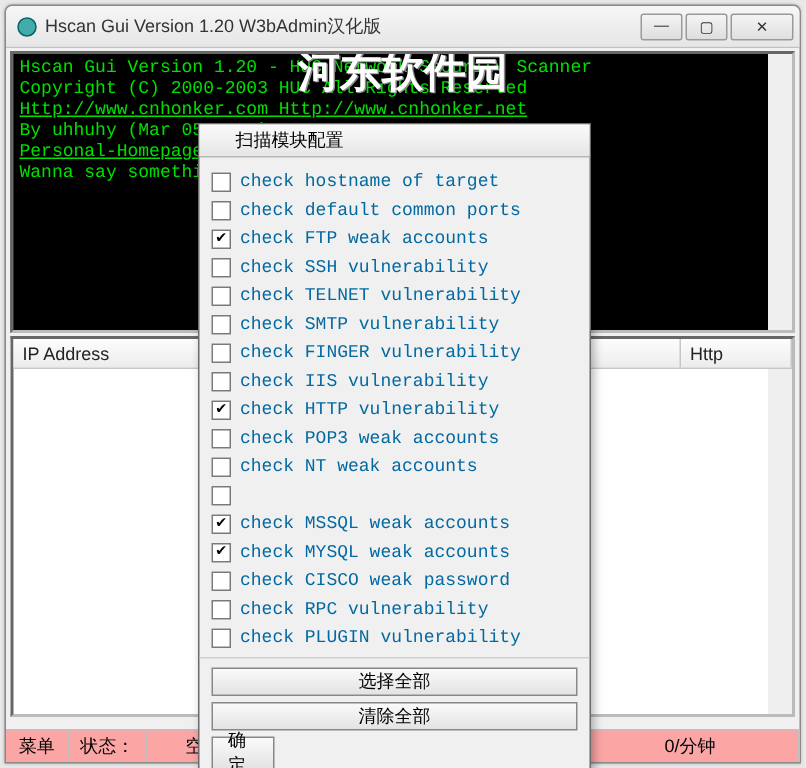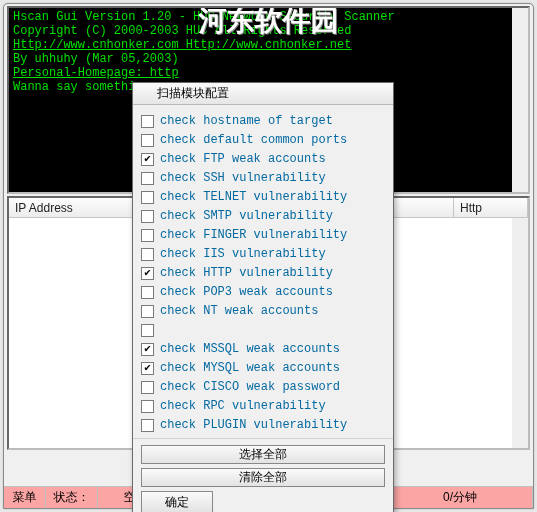"Hscan Gui Version 1.20 W3bAdmin汉化版" div.titlebar { html: none -> <div> <svg> <circle></circle> </svg> <div>Hscan Gui Version 1.20 W3bAdmin汉化版</div> <div> <div>—</div> <div>▢</div> <div>✕</div> </div> </div> }
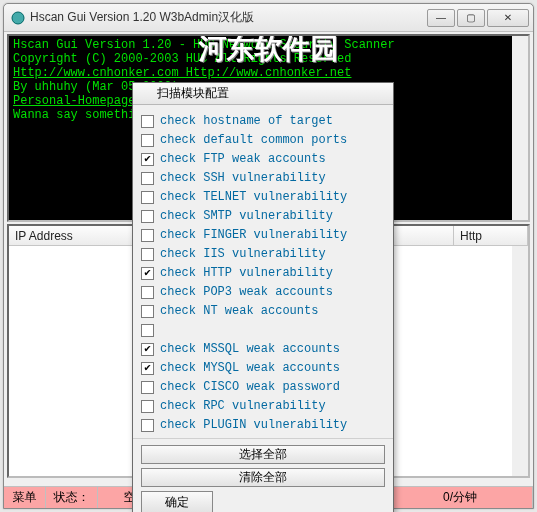"确定" div.dlg-btn { width: 72px -> 42px }
